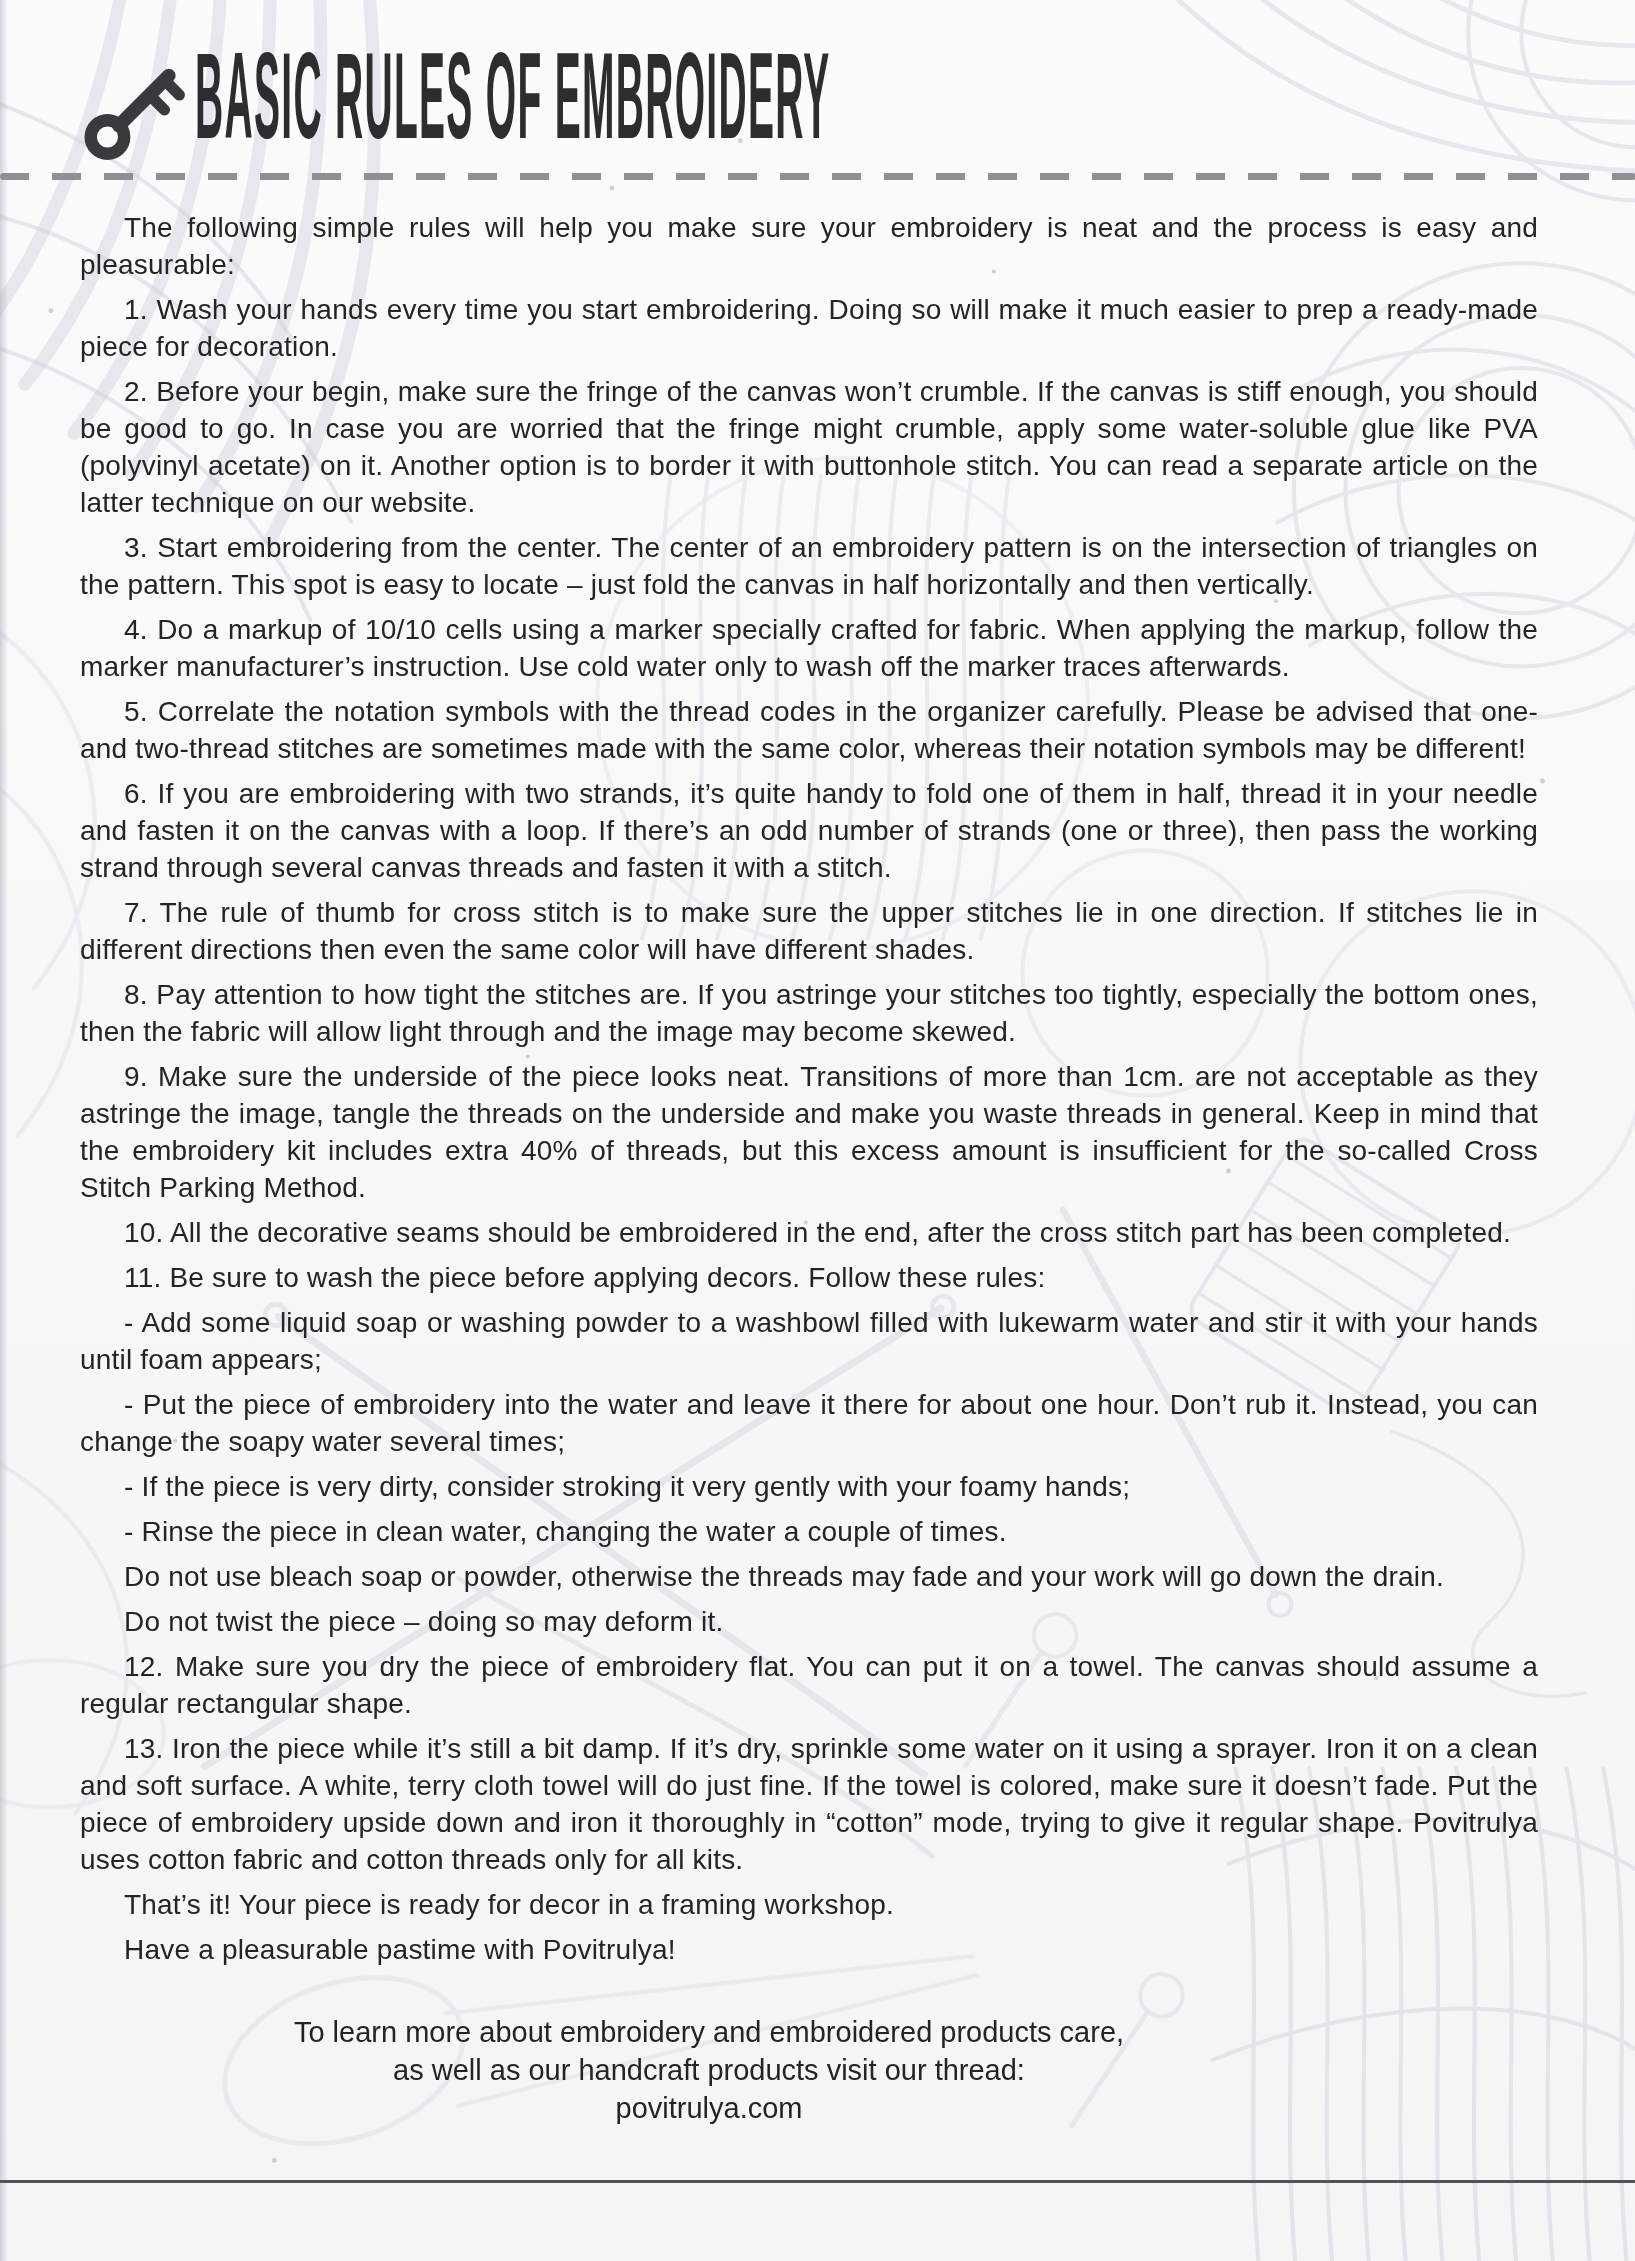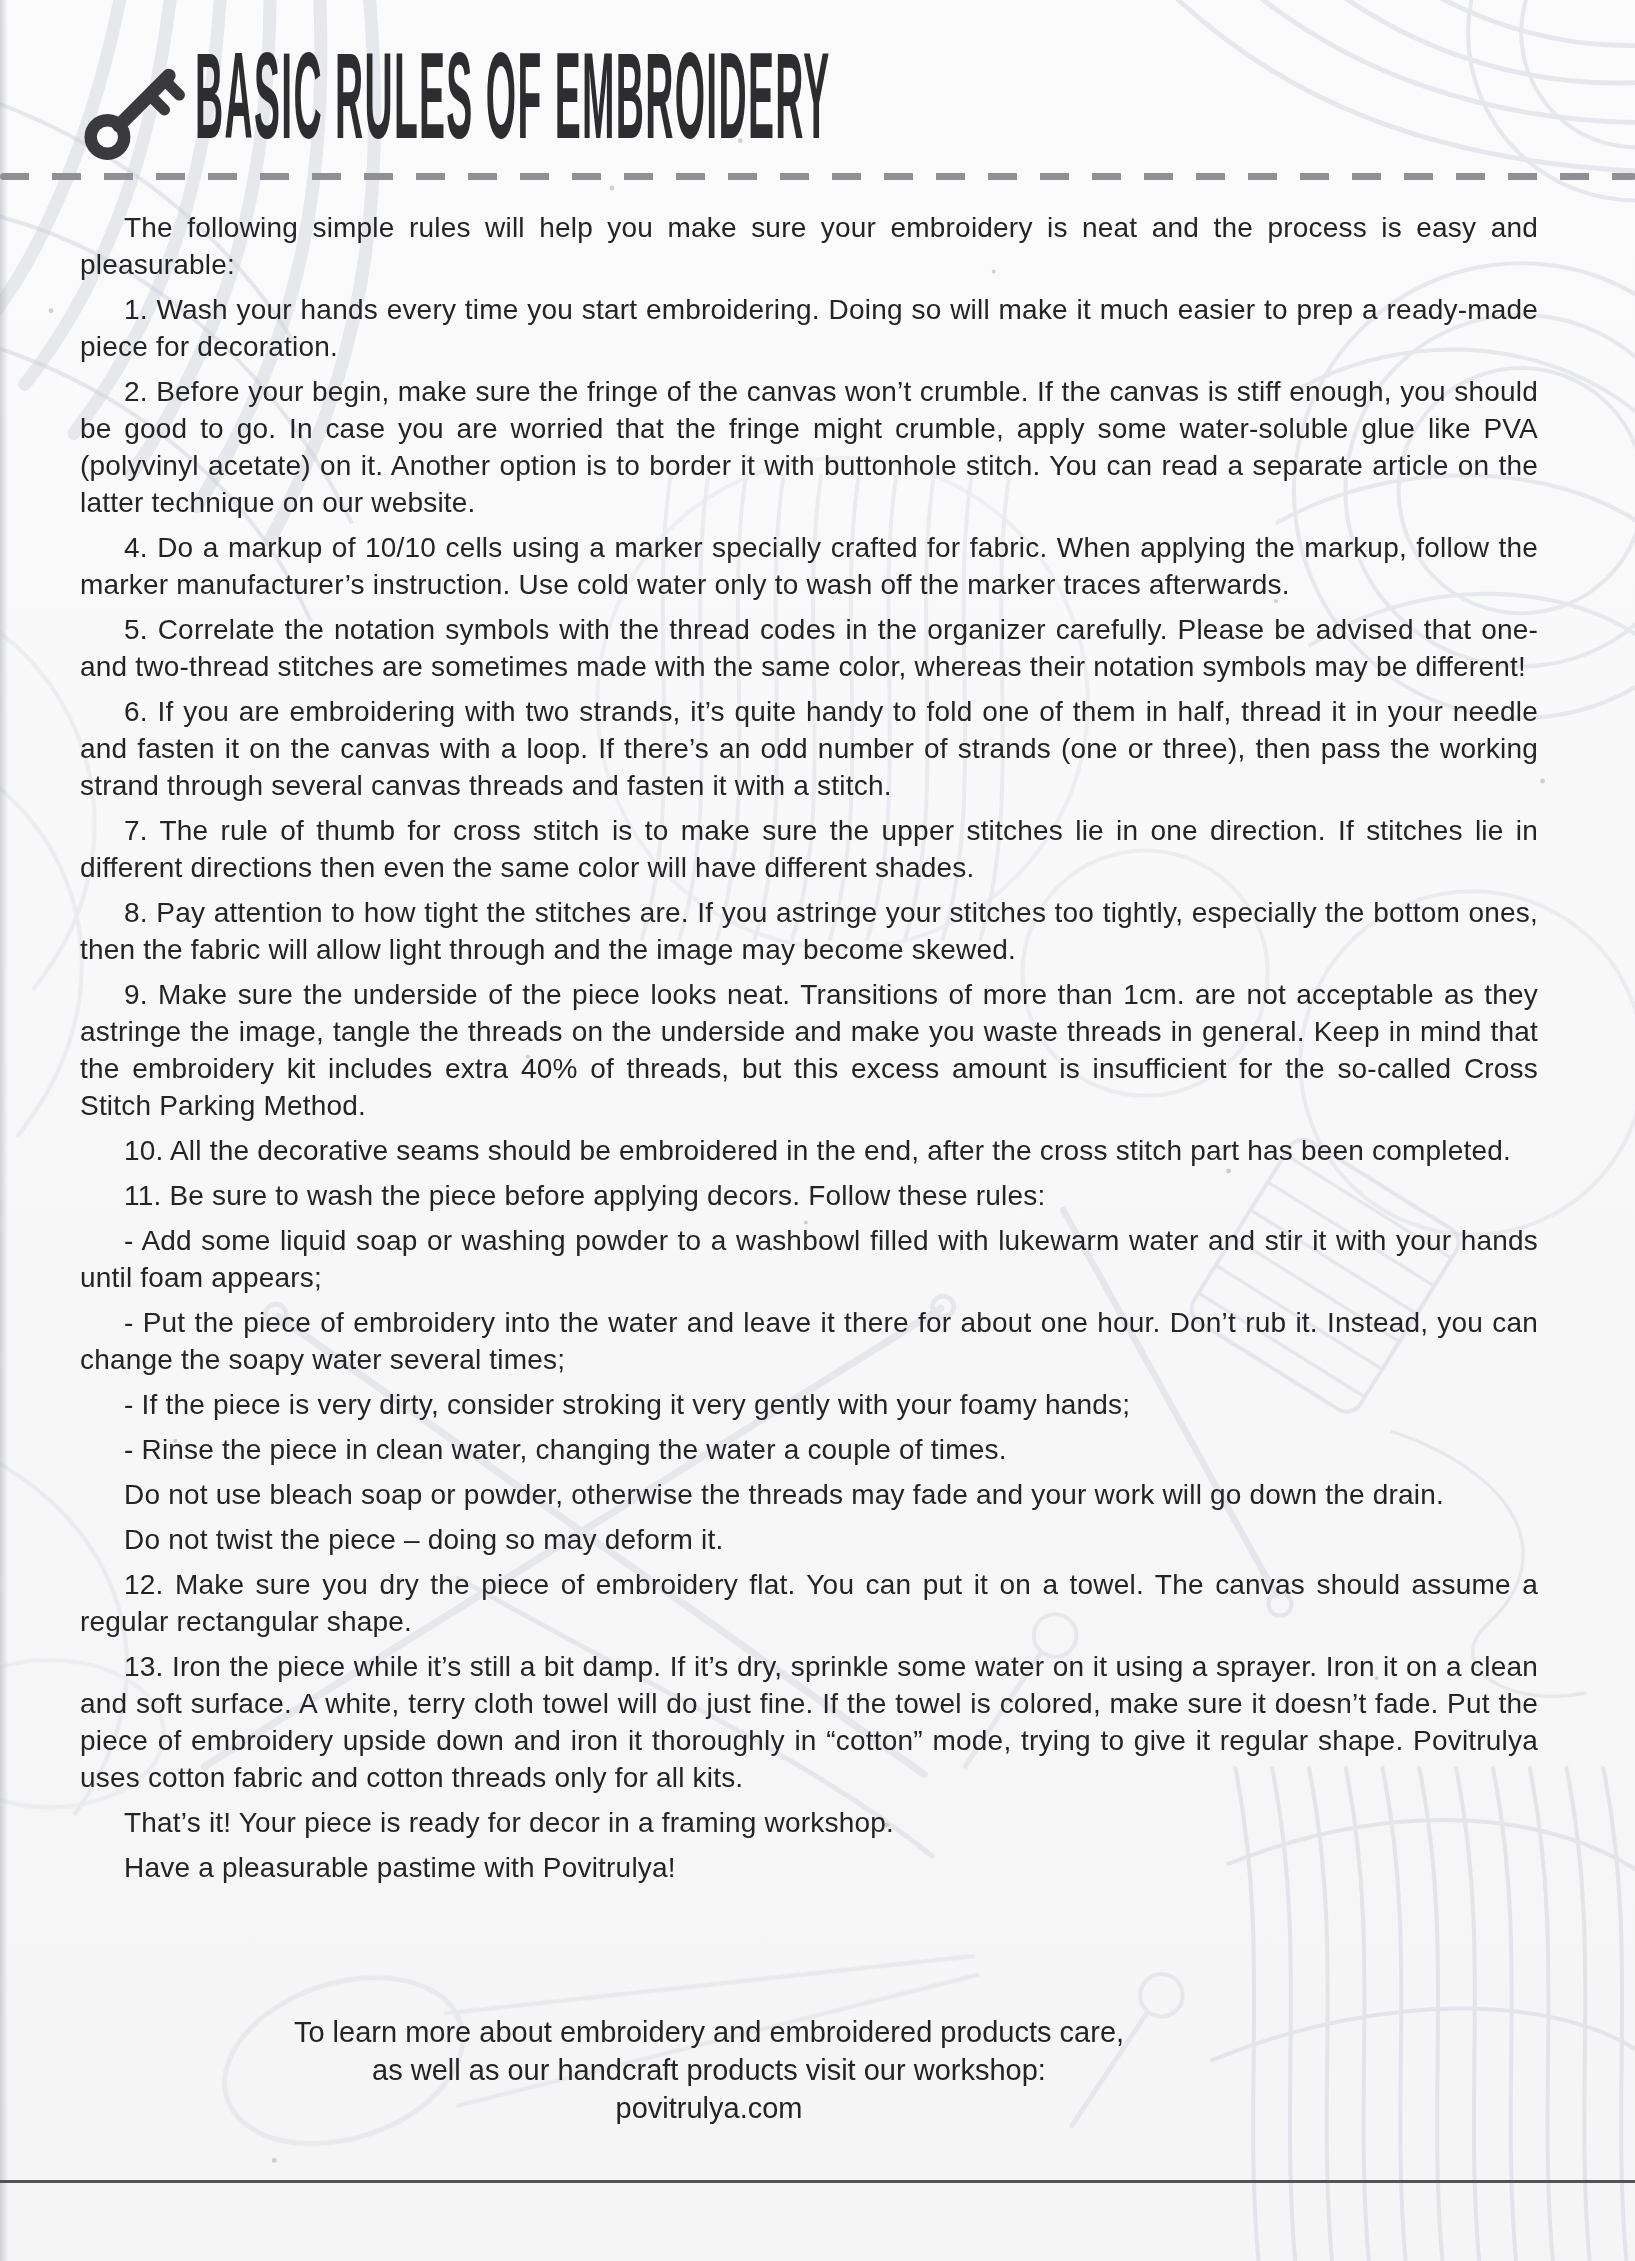"3. Start embroidering from the" p.para { html: none -> <p>3. Start embroidering from the center. The center of an embroidery pattern is on the intersection of triangles on the pattern. This spot is easy to locate – just fold the canvas in half horizontally and then vertically.</p> }
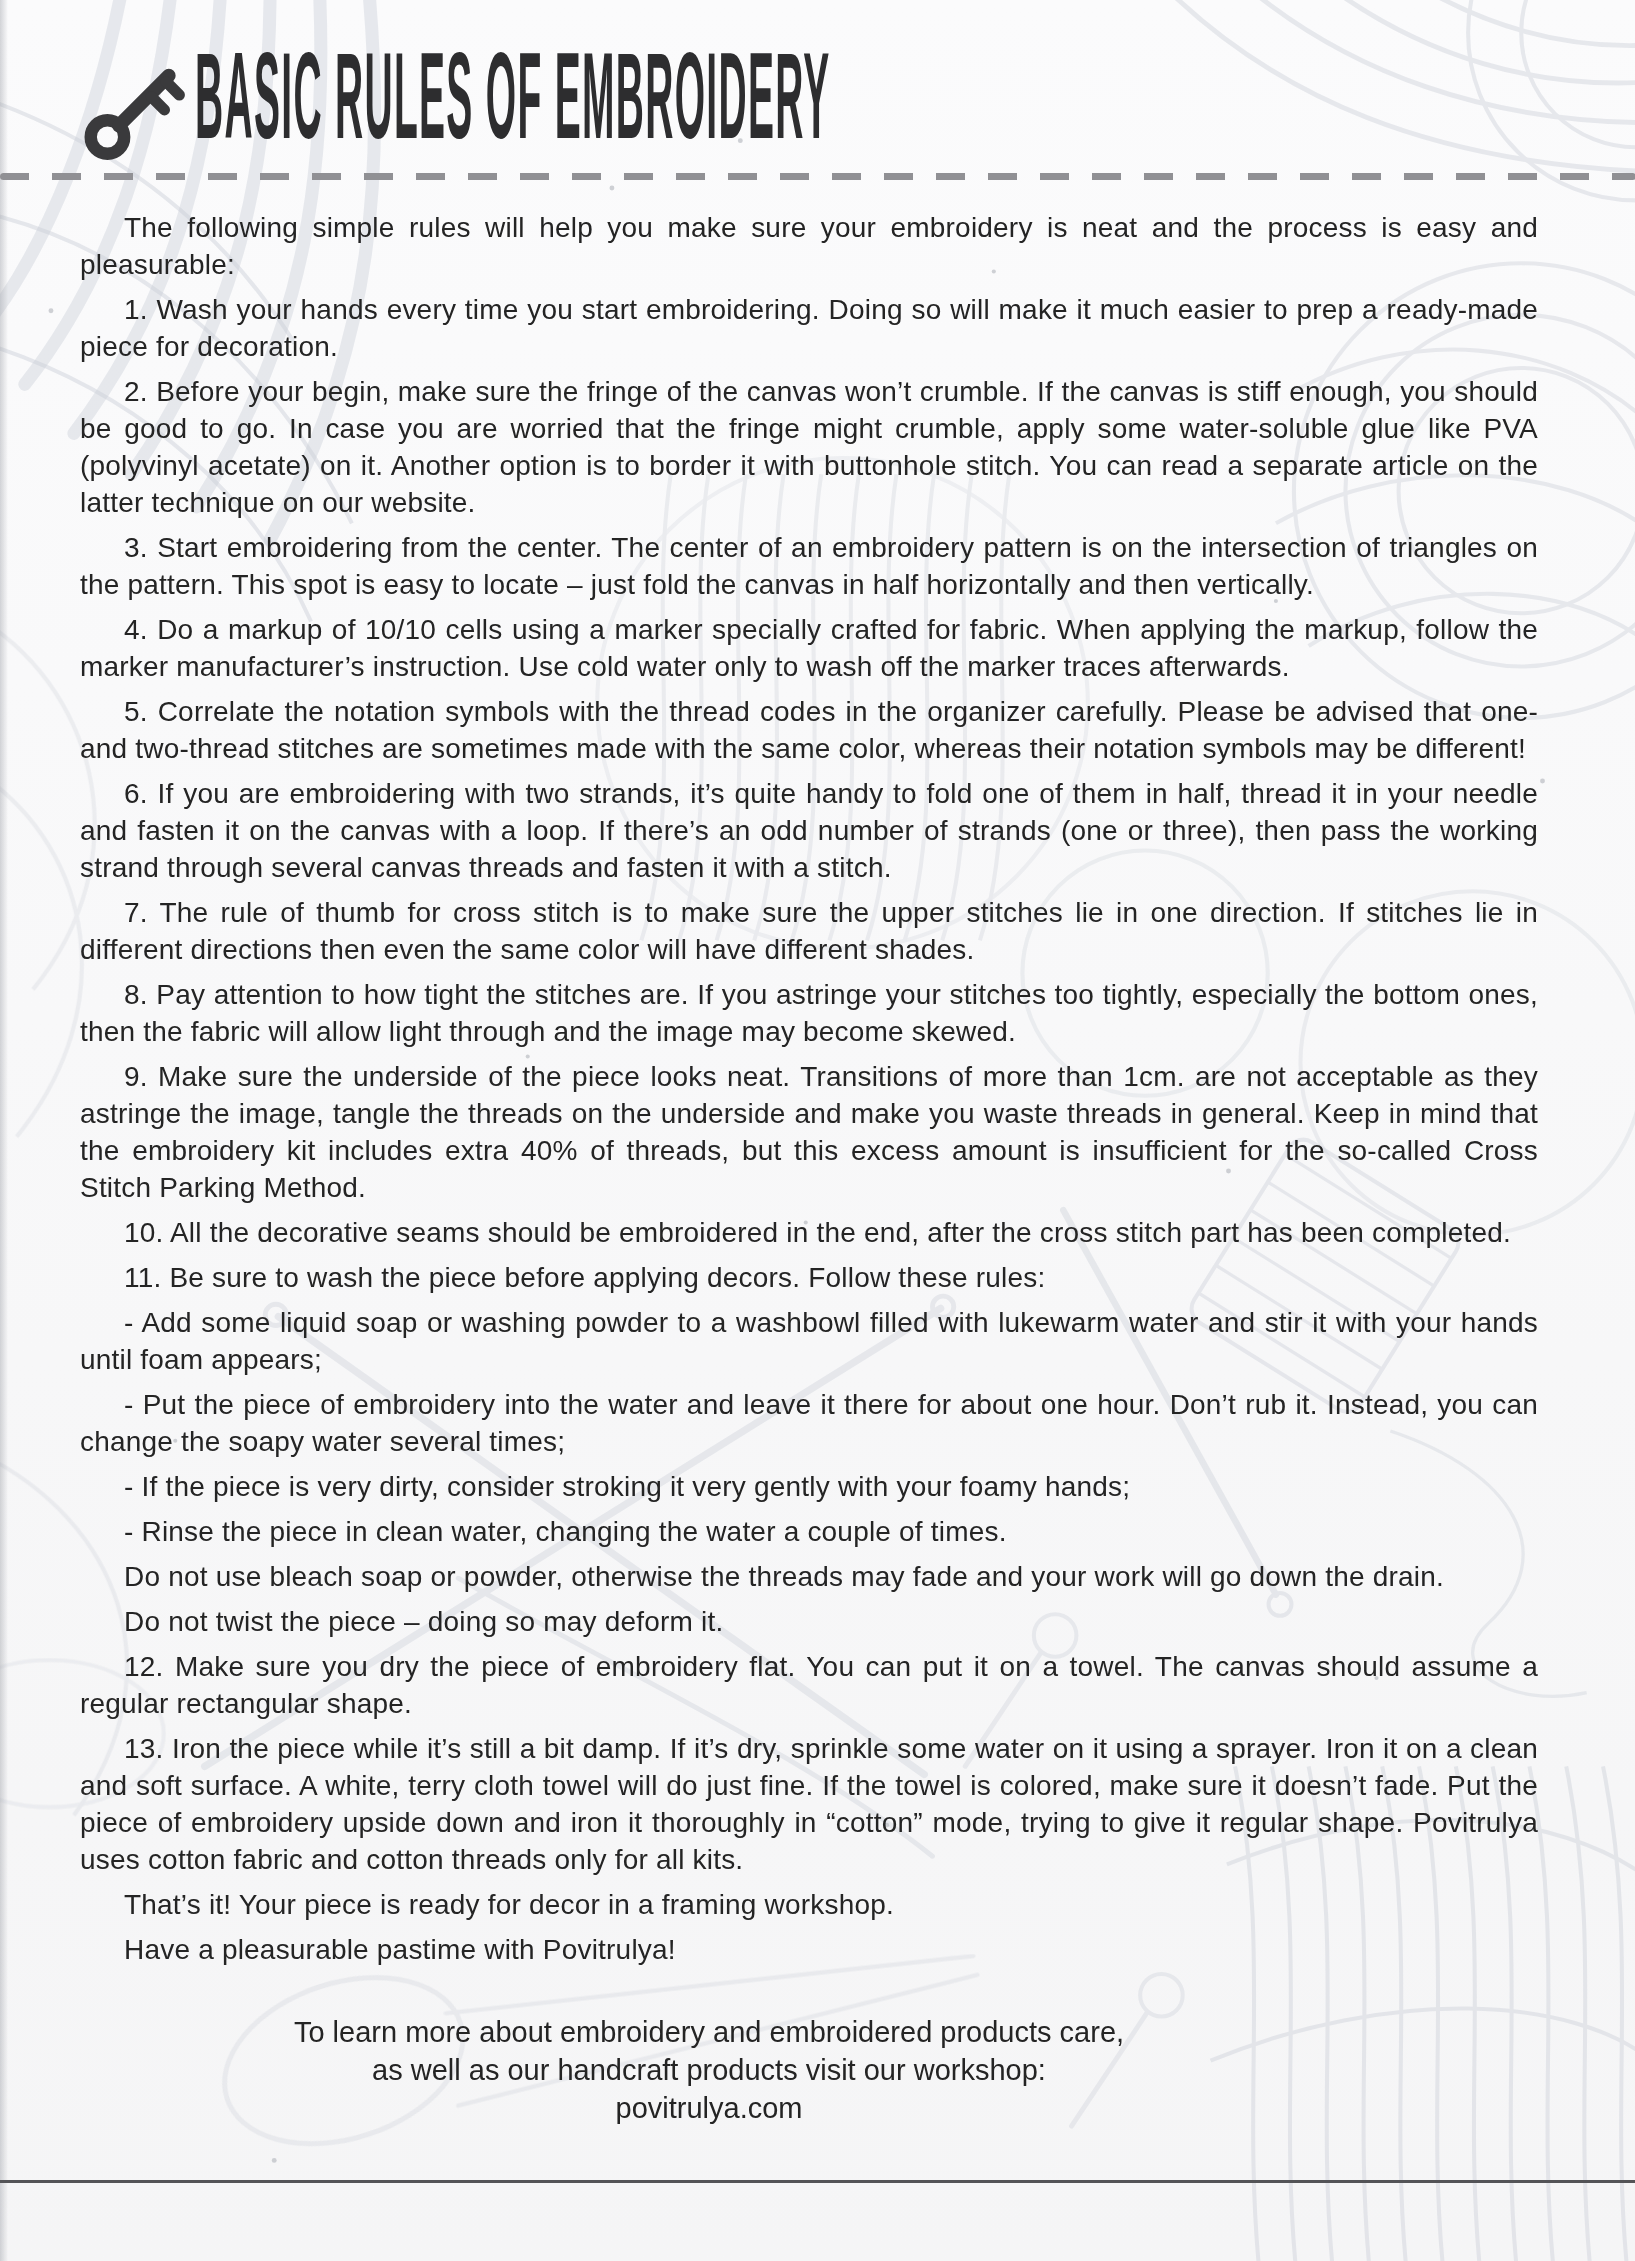"as well as our handcraft" div { text: workshop -> thread }
